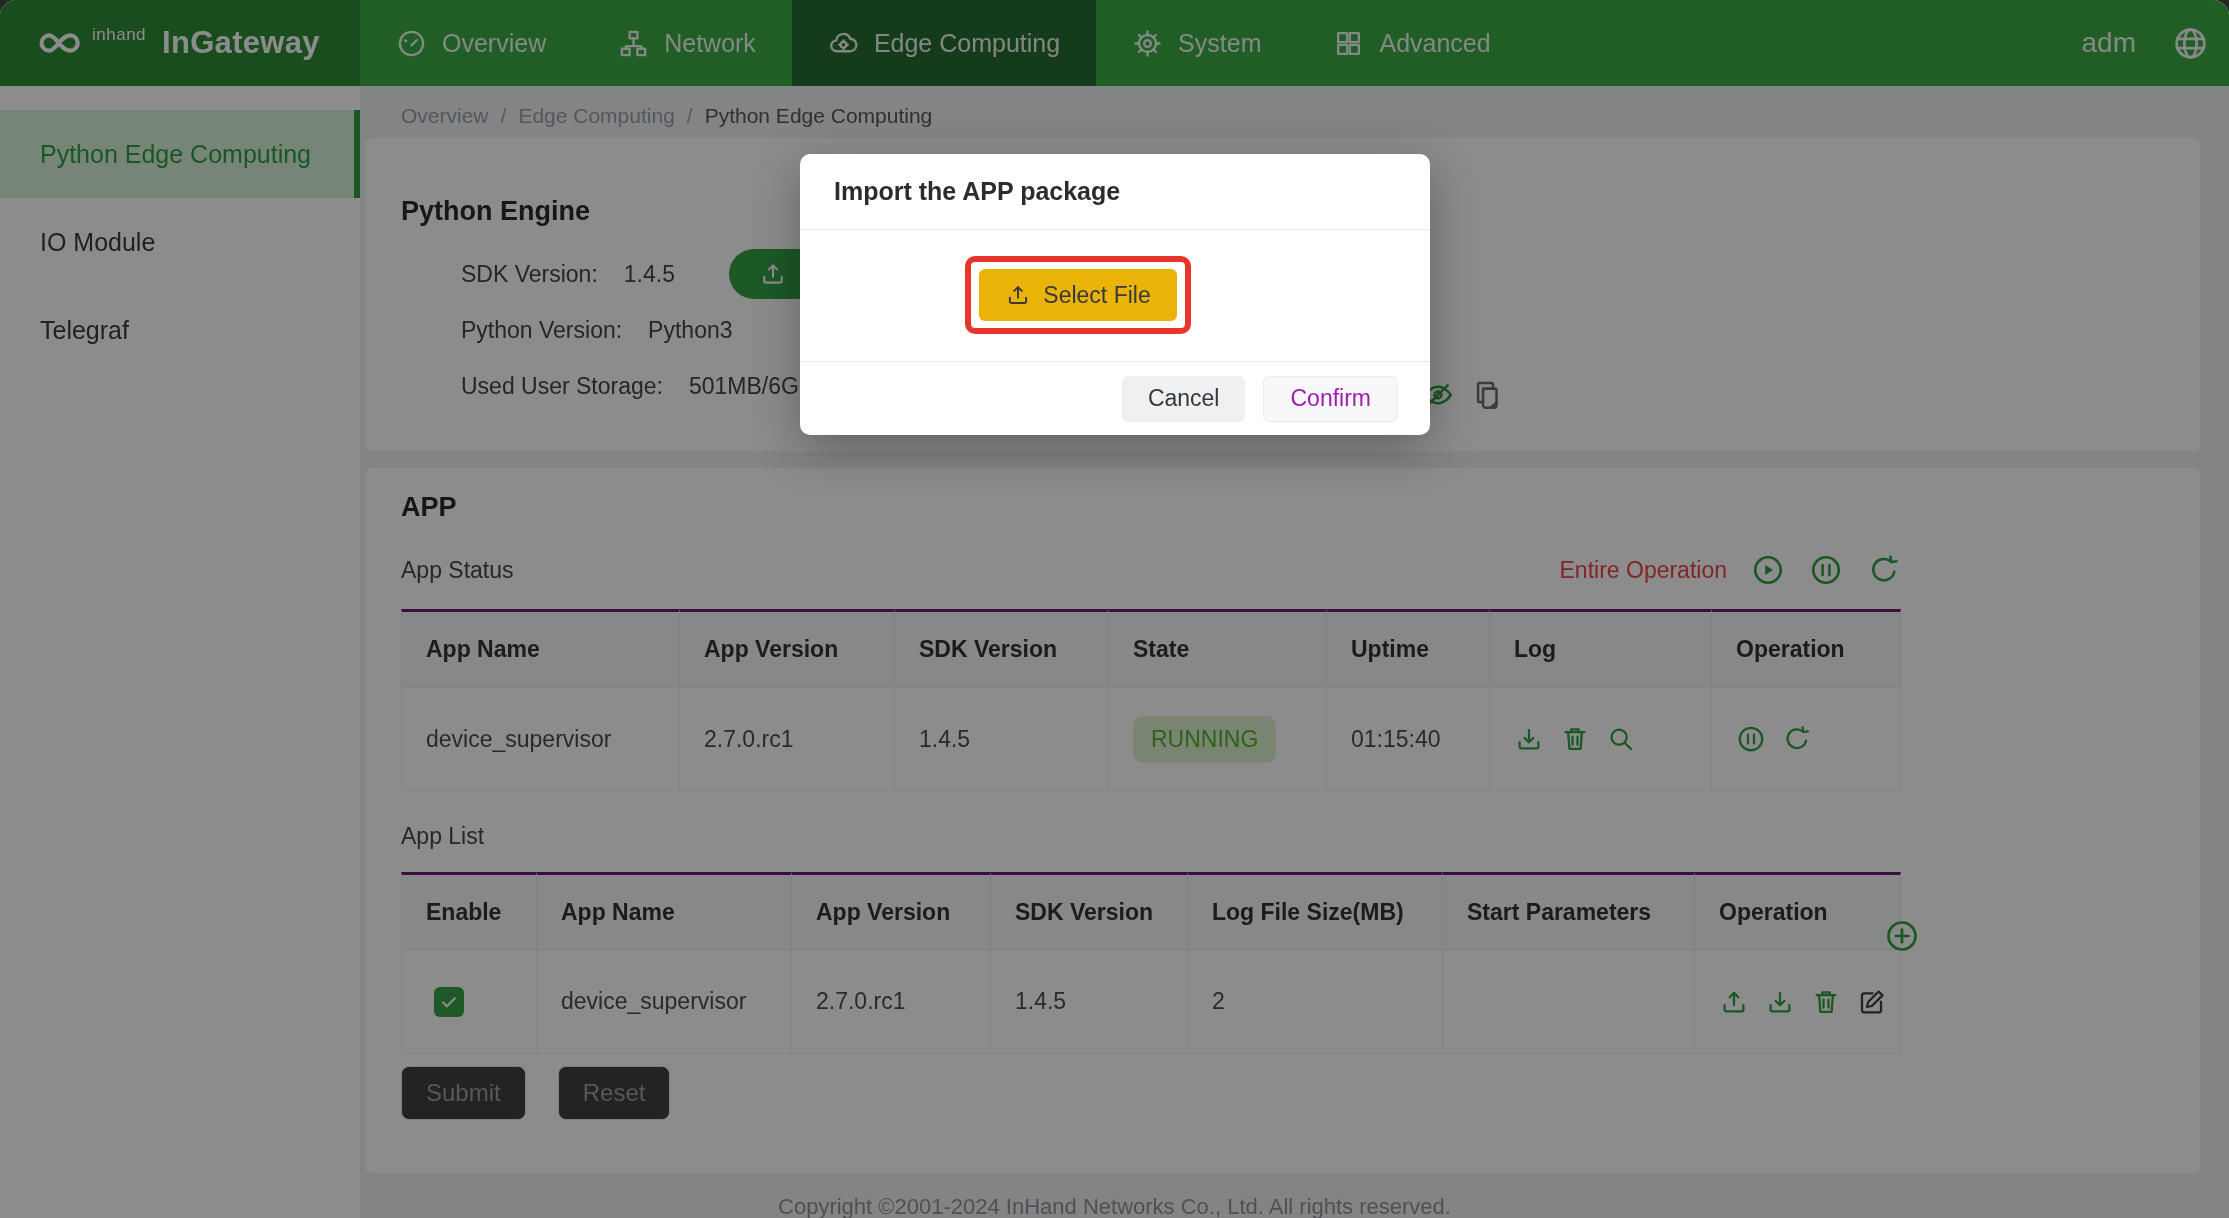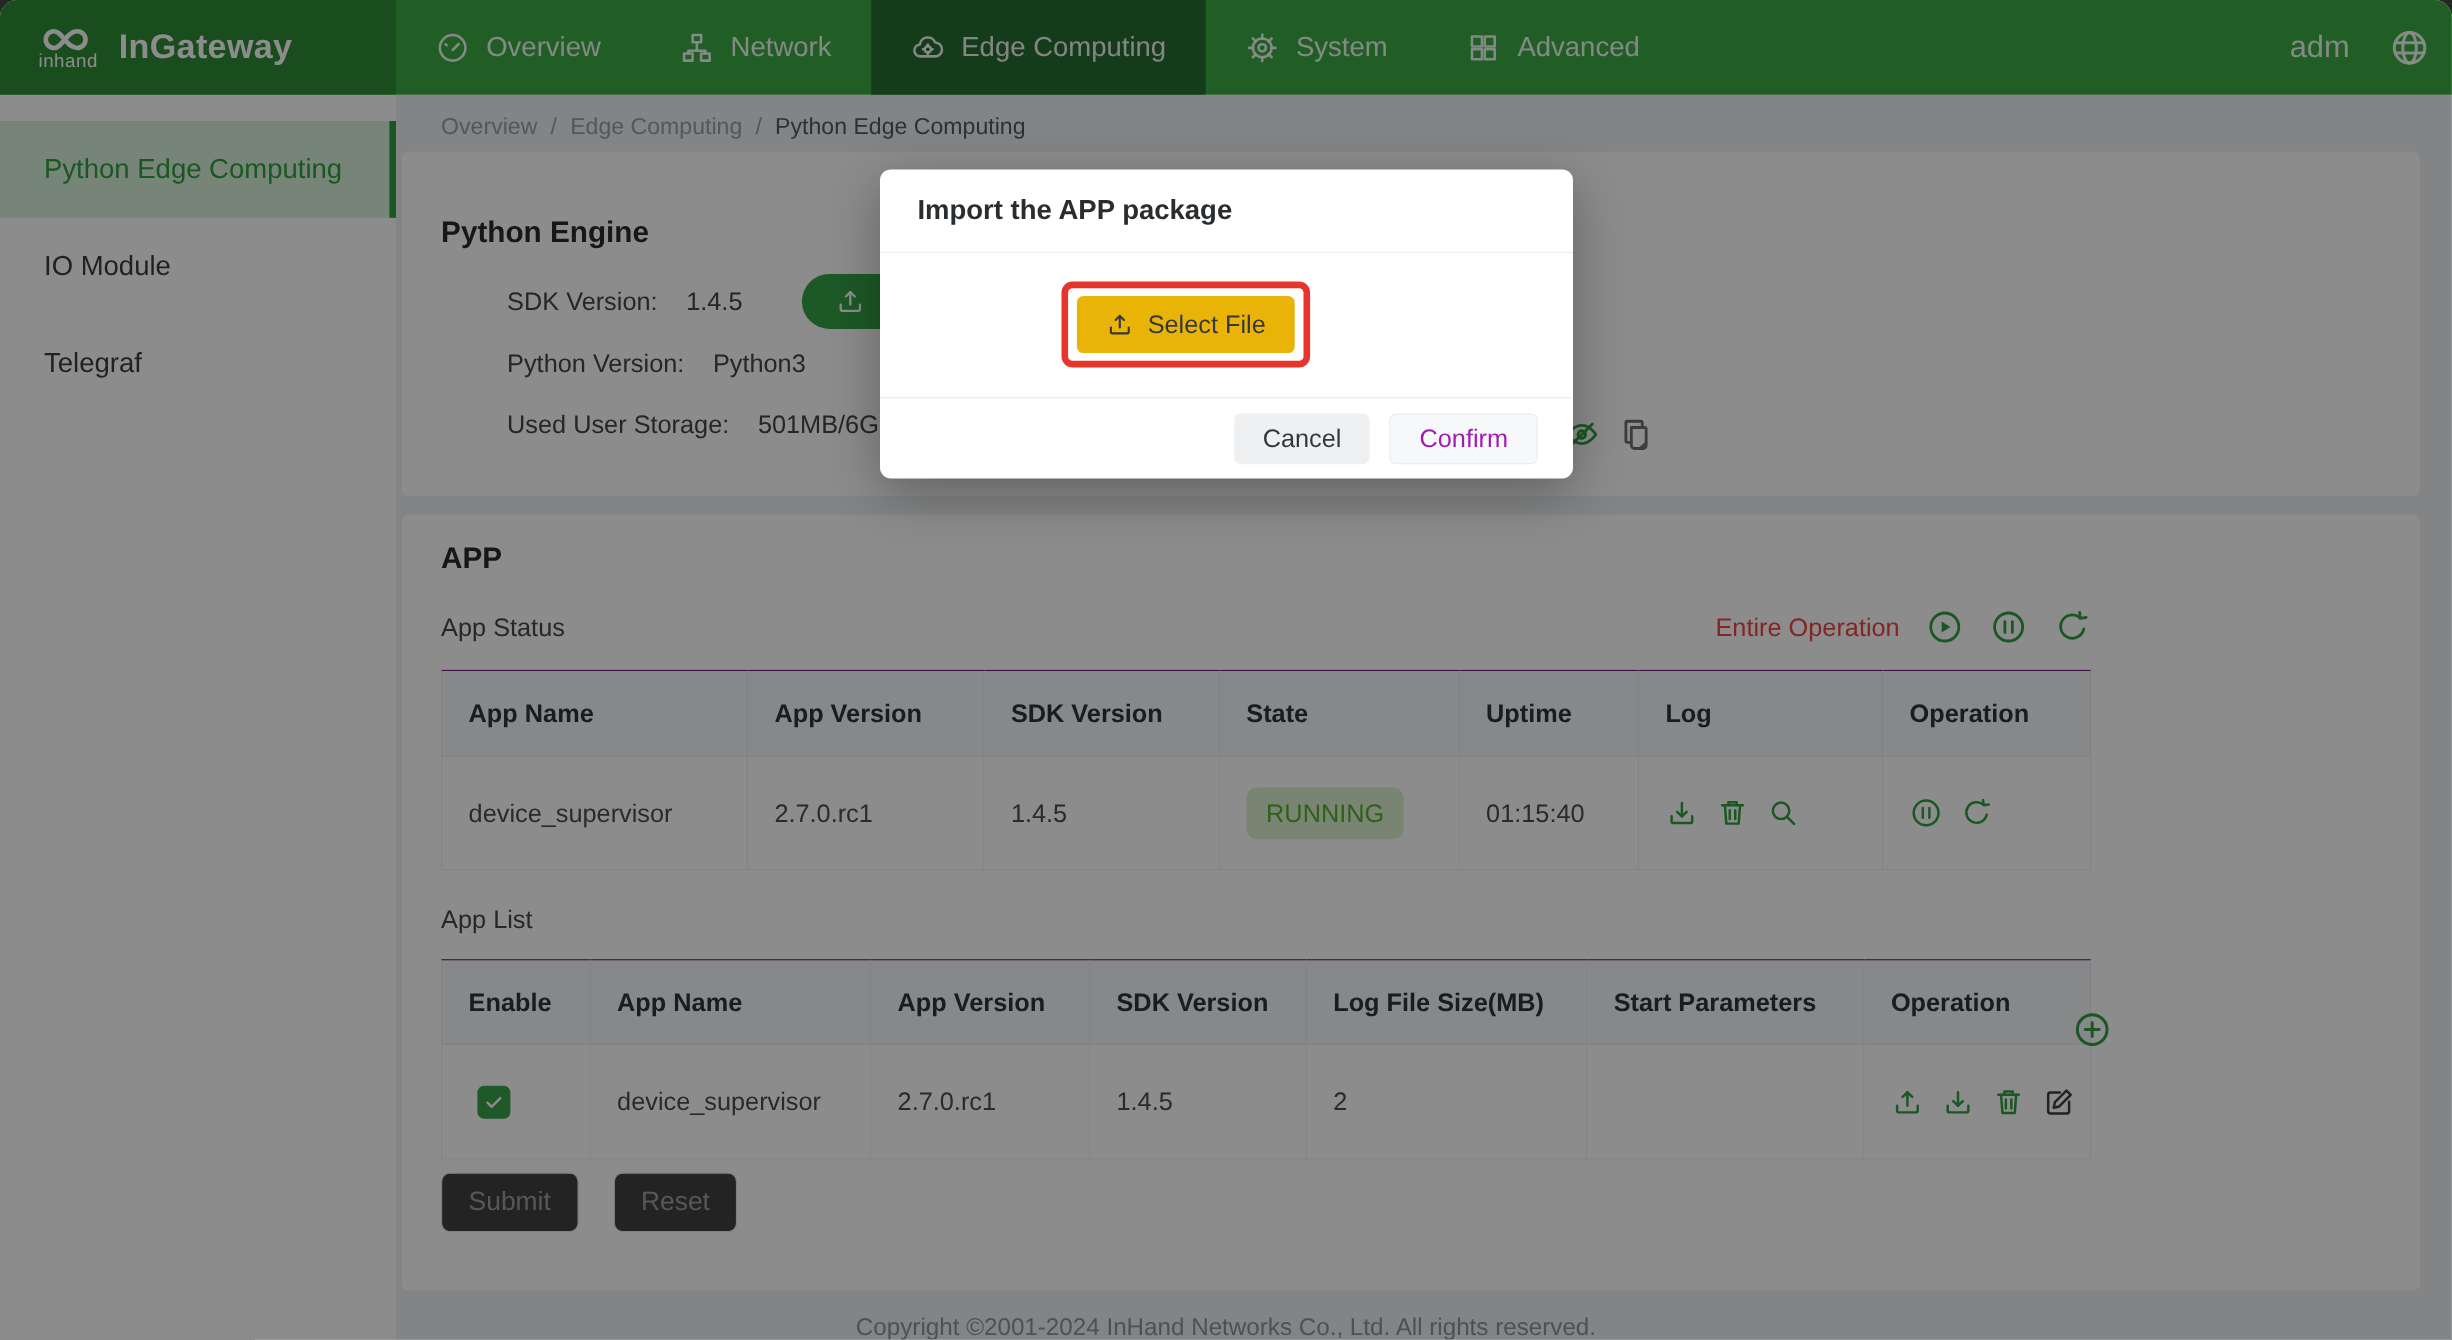"inhand" .logo-mark { align-items: center -> flex-start; flex-direction: column -> row }
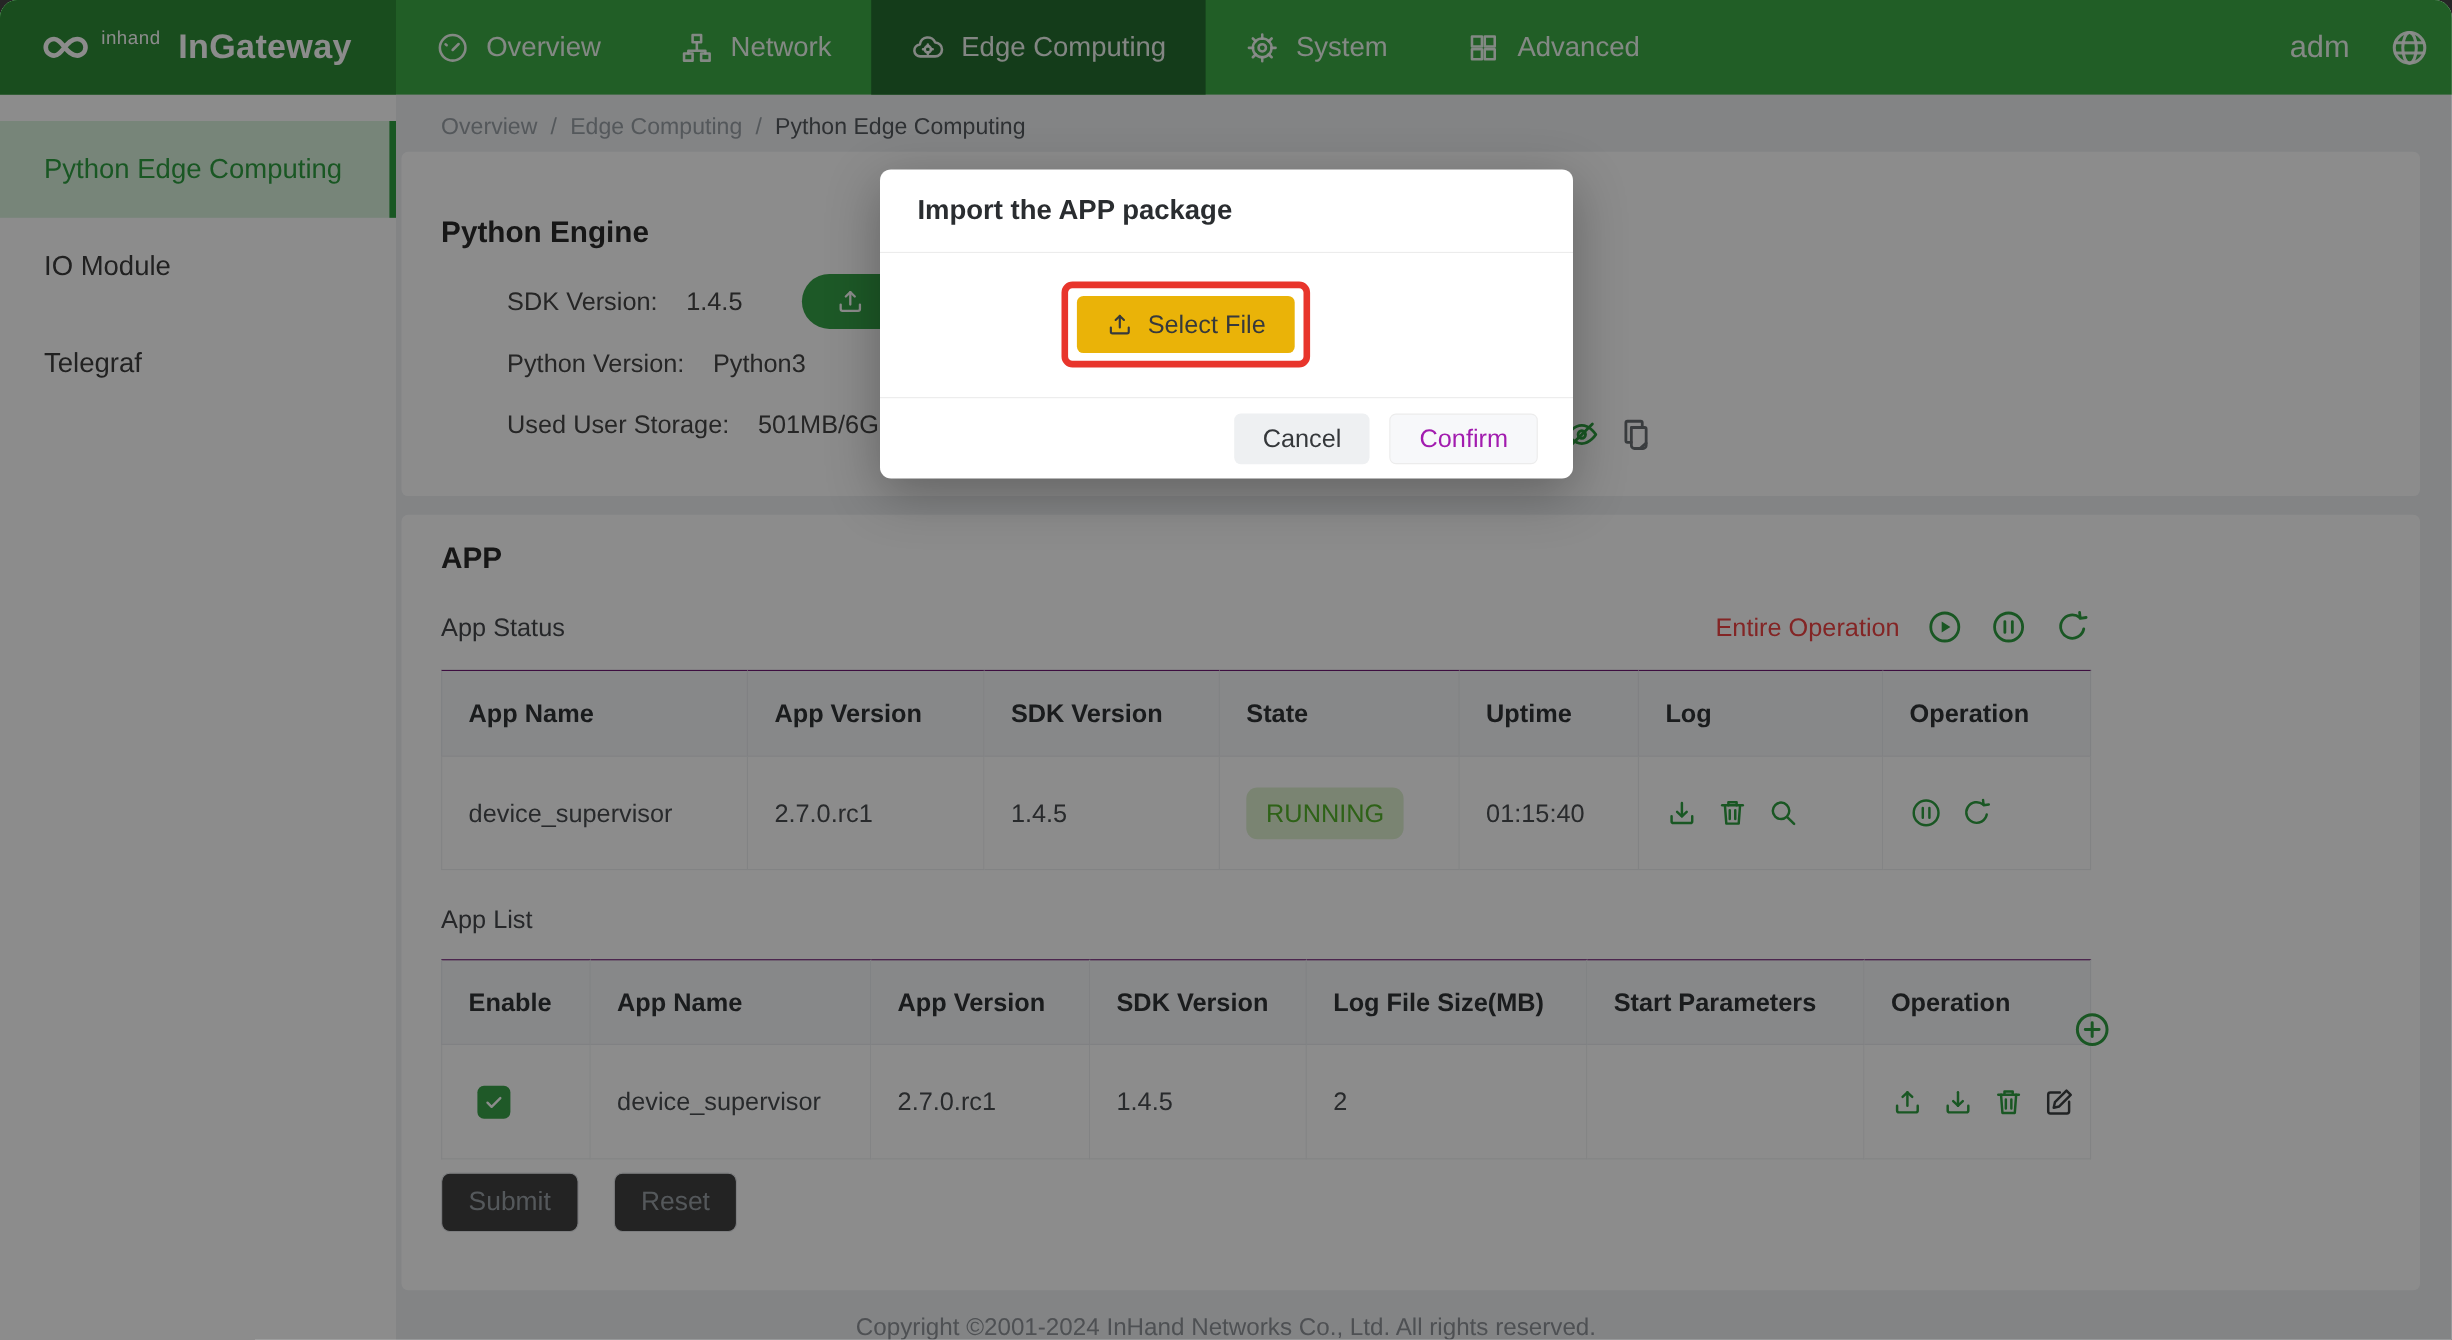"App Name" .grid th { border-top: 1px solid #701a75 -> 3px solid #701a75 }
